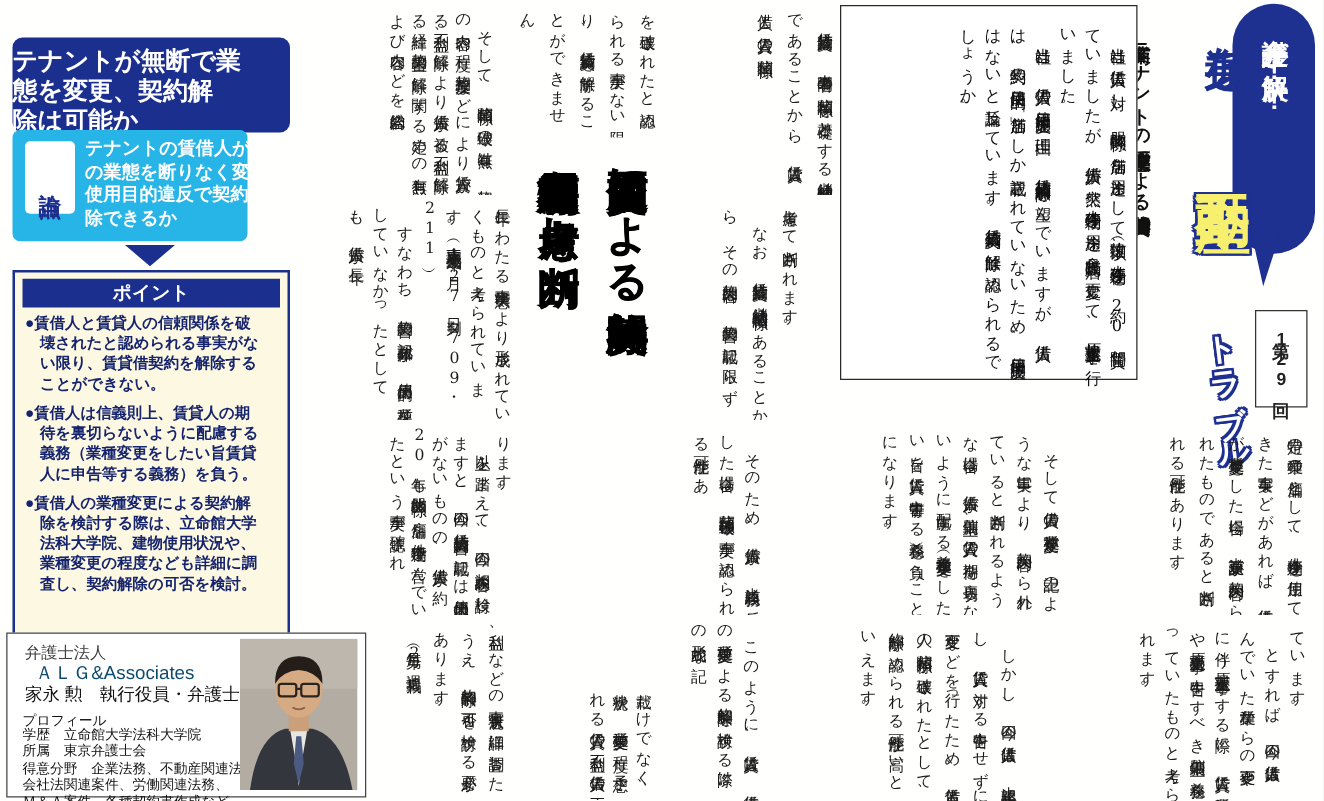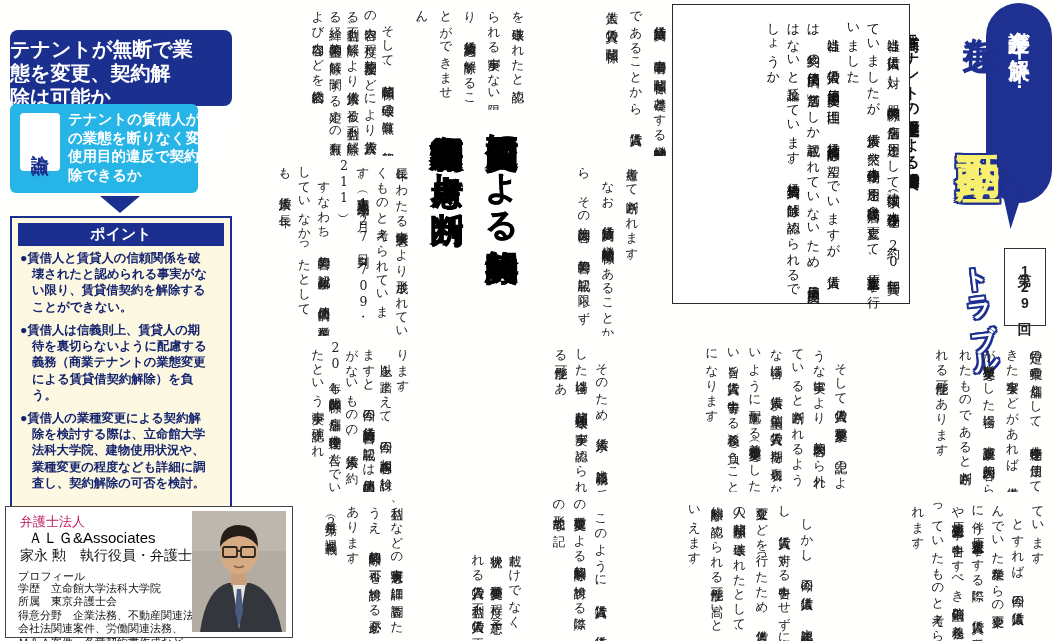"●賃借人は信義則上、賃貸人の期待を裏切らないように配慮する義務（商業テナントの業" div.point-item { text: 商業テナントの業態変更による賃貸借契約解除 -> 業種変更をしたい旨賃貸人に申告等する義務 }
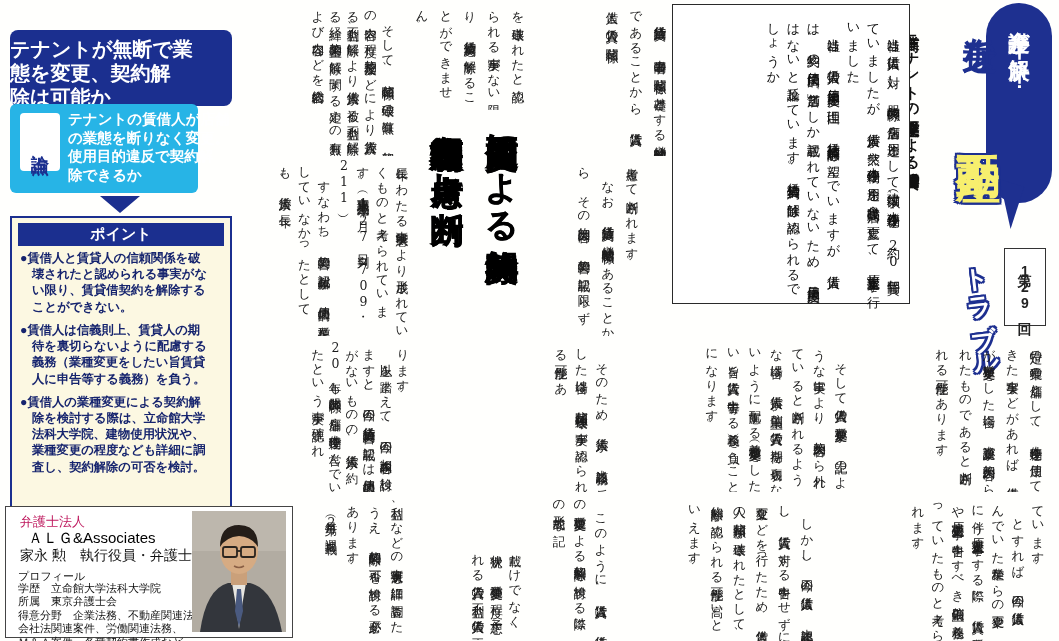"弁護士法人" .pf-org { color: #be185d -> #404040 }
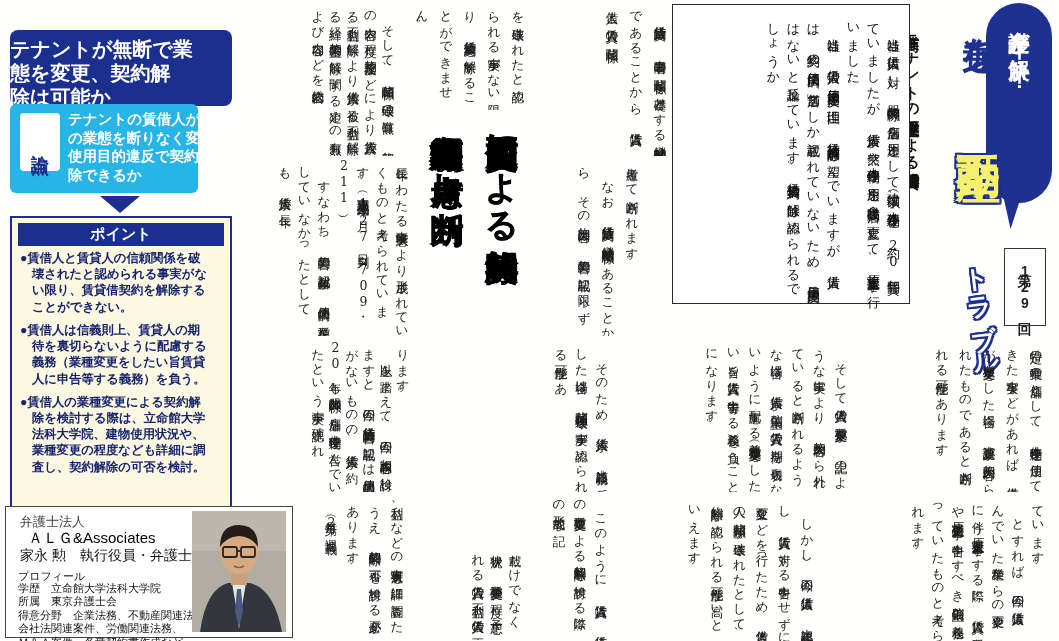"ＡＬＧ&Associates" .pf-firm { color: #000000 -> #0c4a6e }
